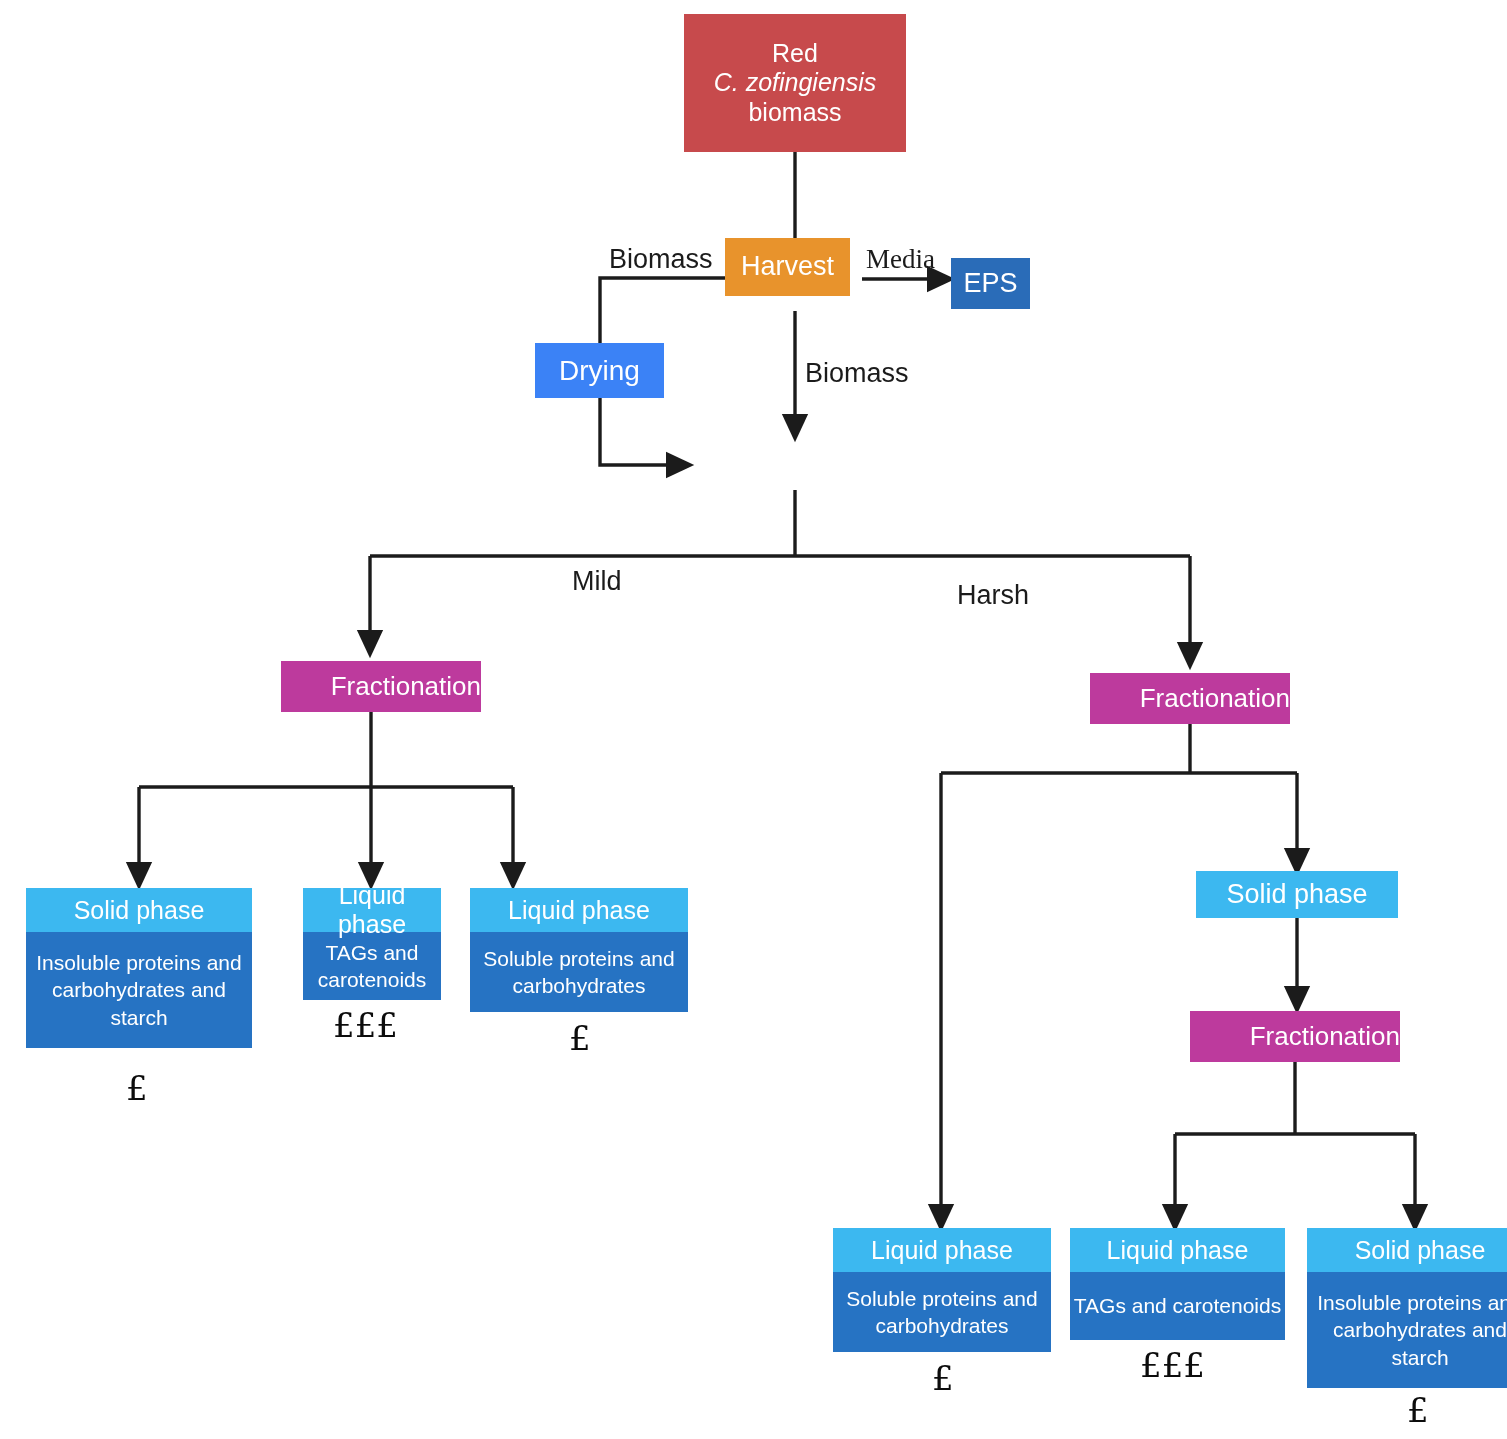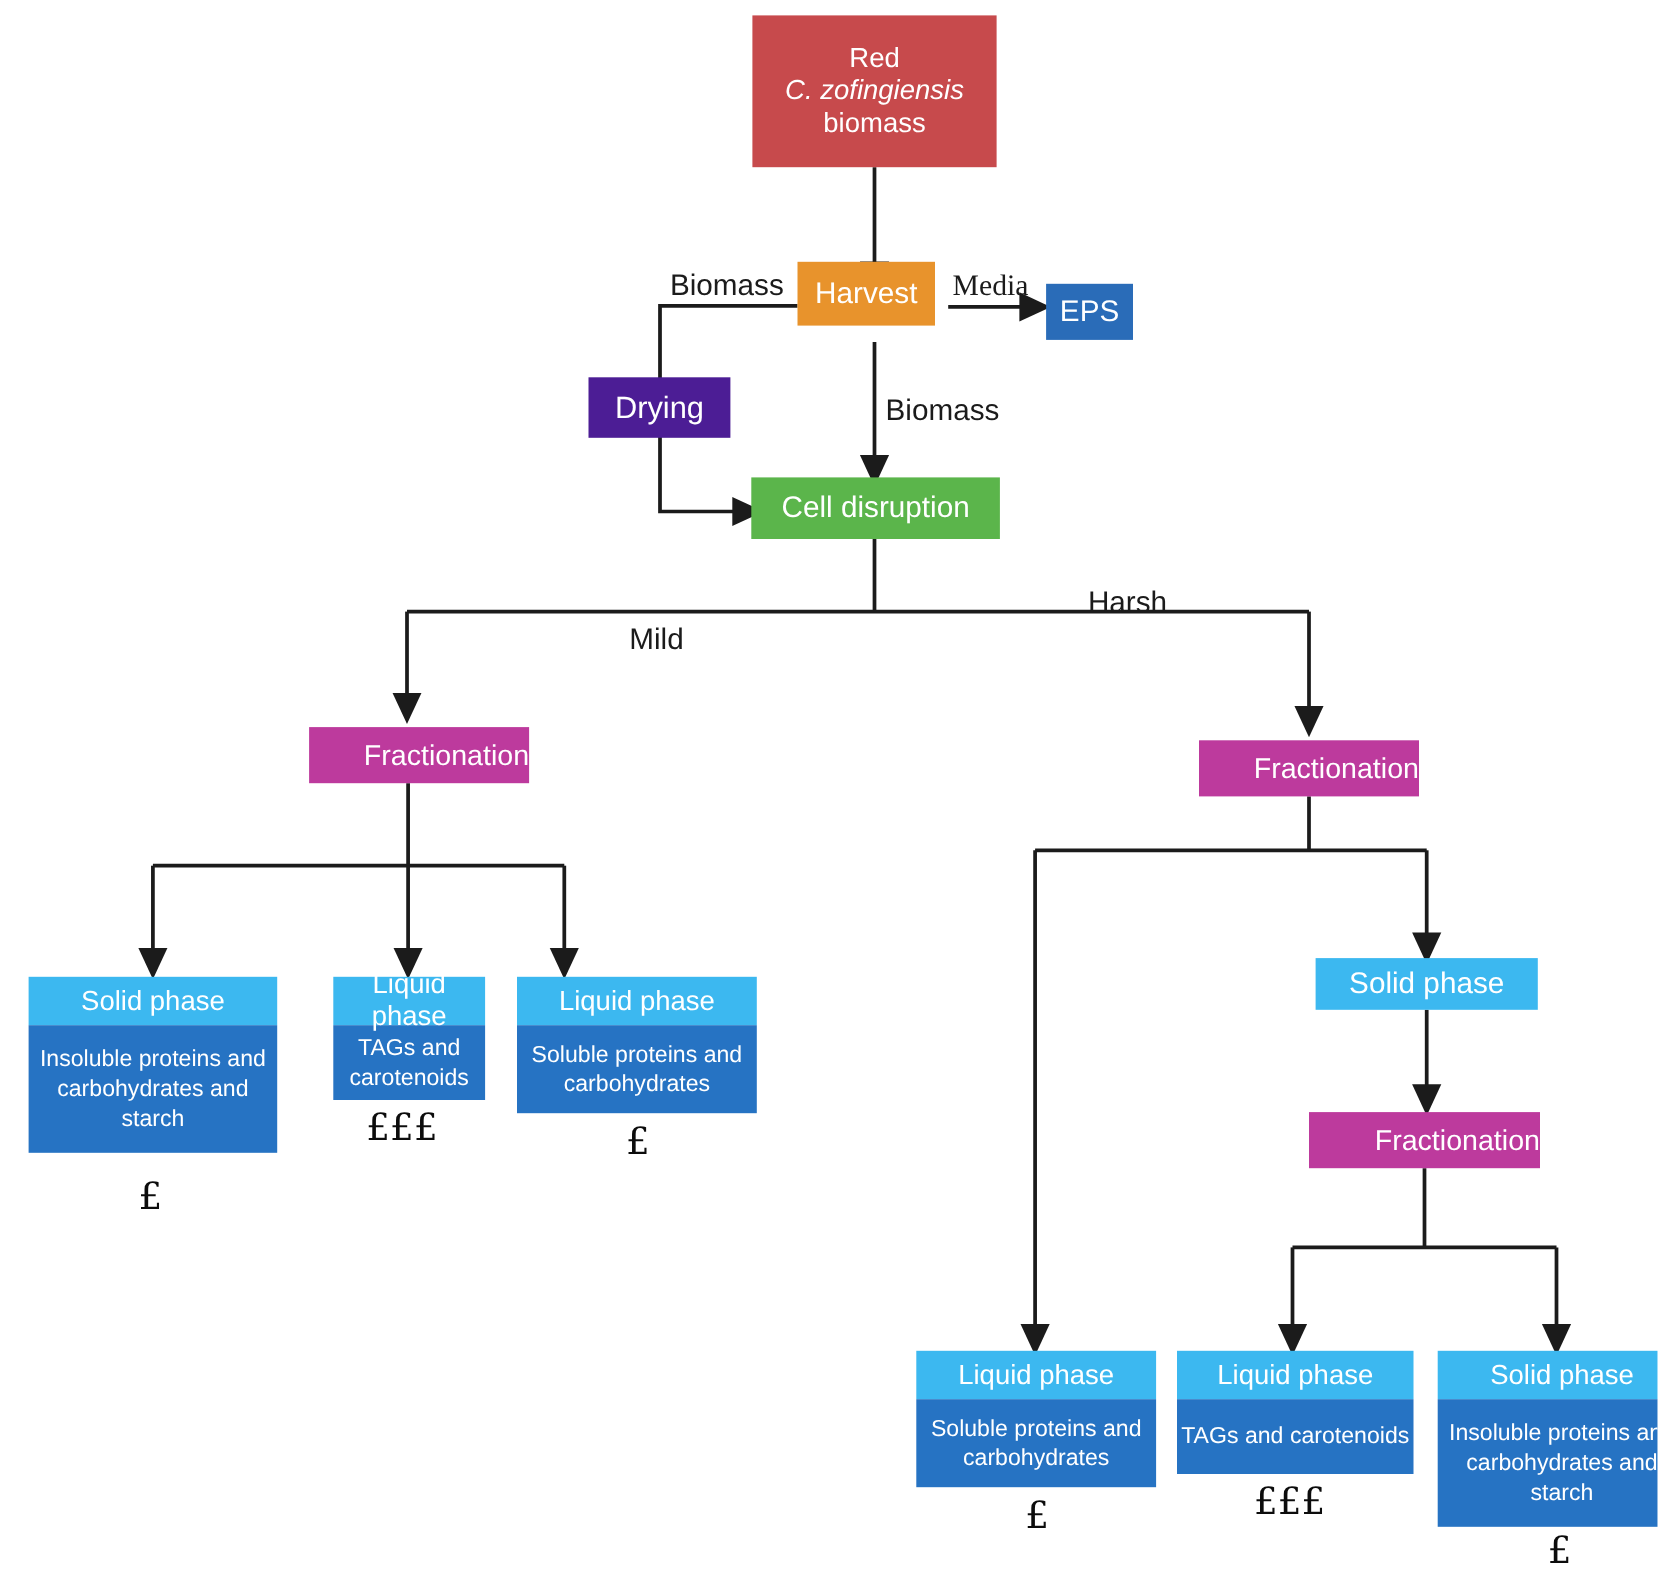"Drying" .n-purple { background: #4c1d95 -> #3b82f6 }
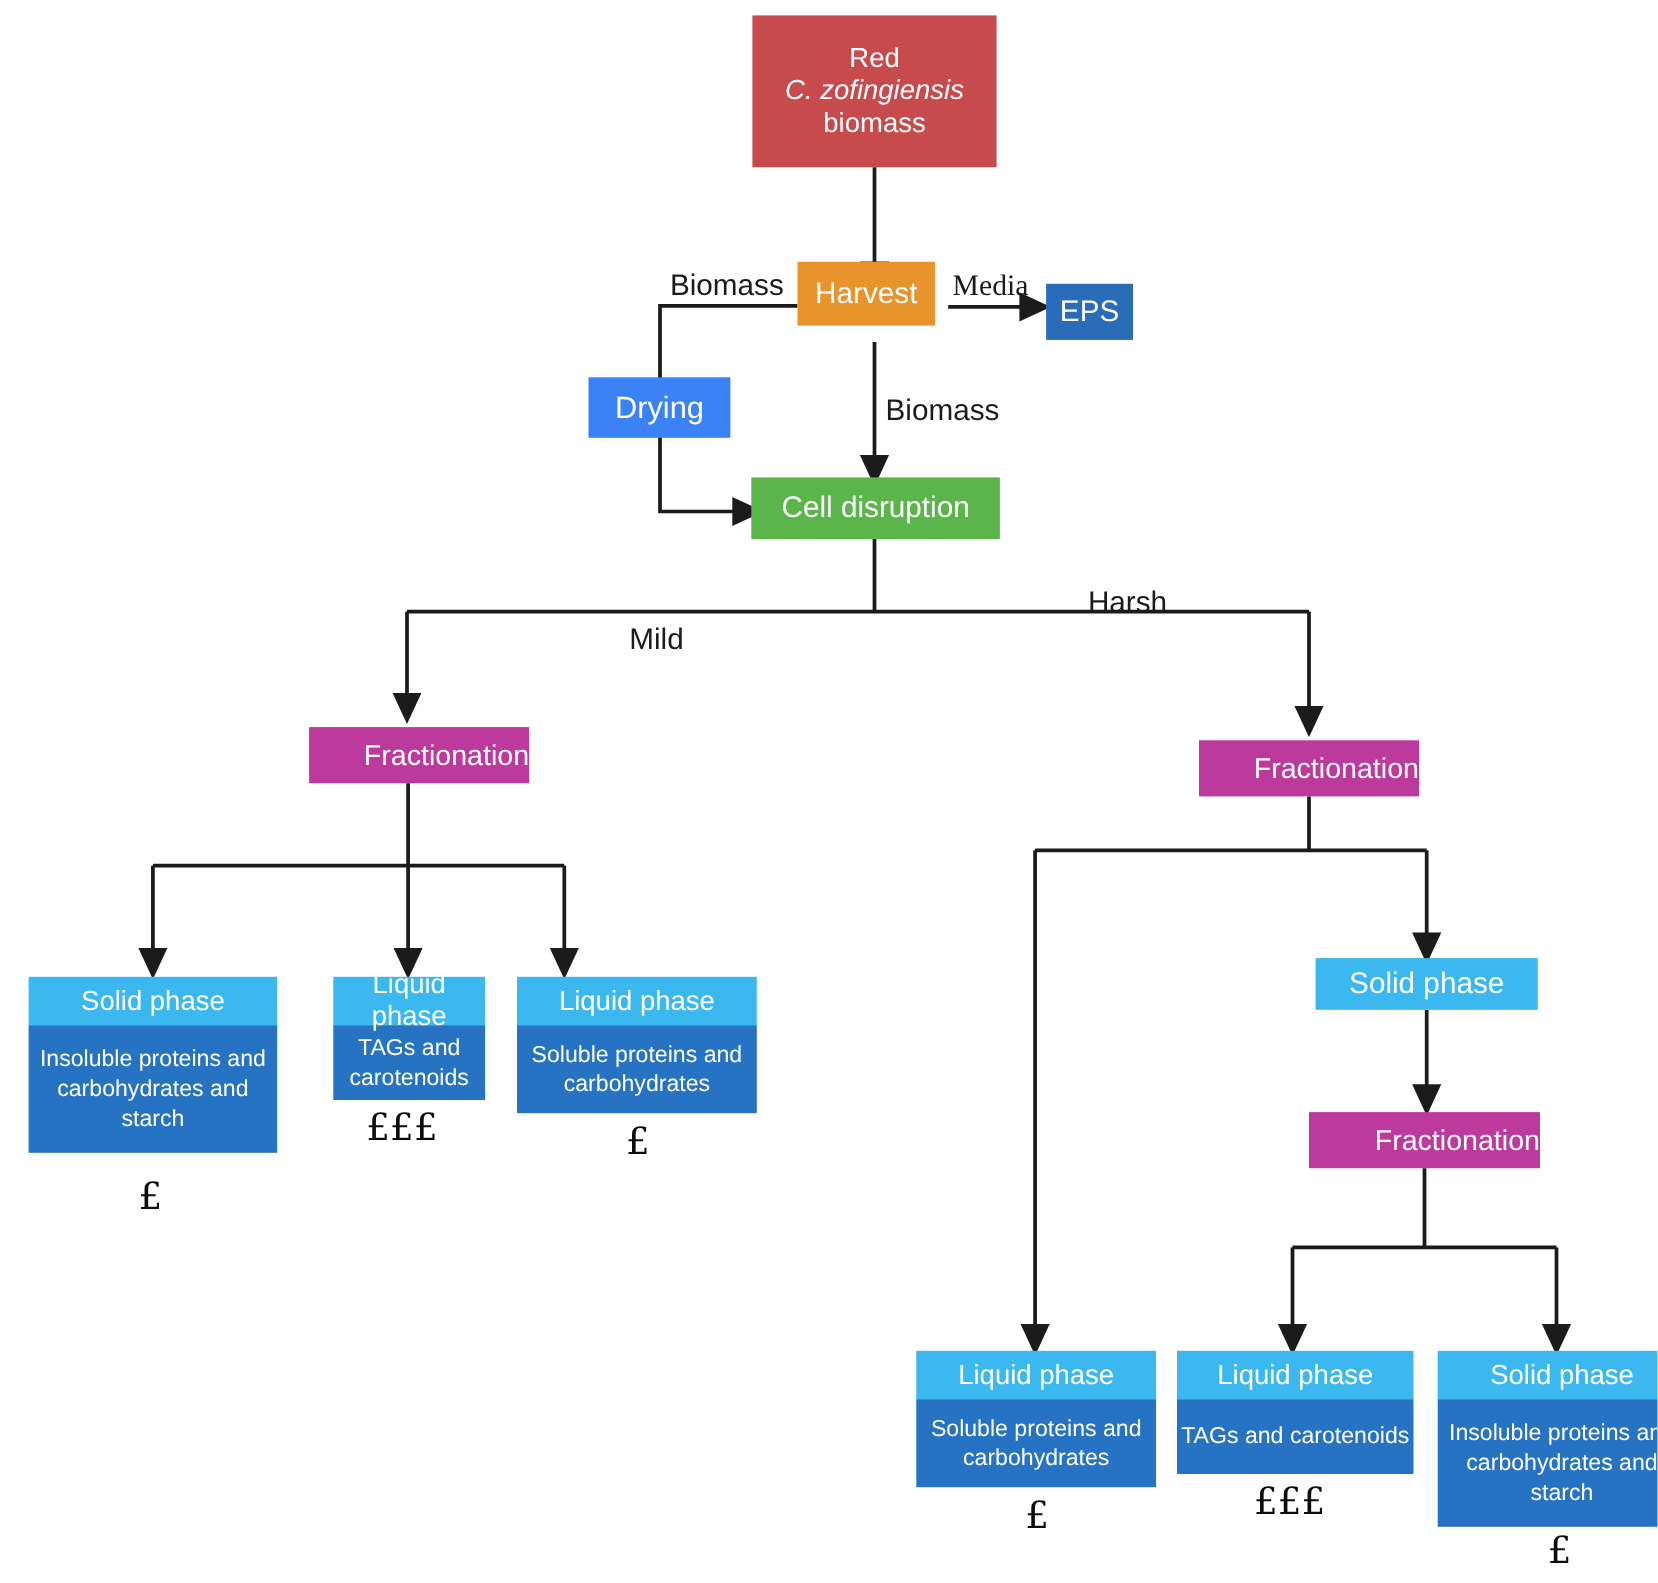"Cell disruption" div.node { html: <div> <span>Cell disruption</span> </div> -> none }
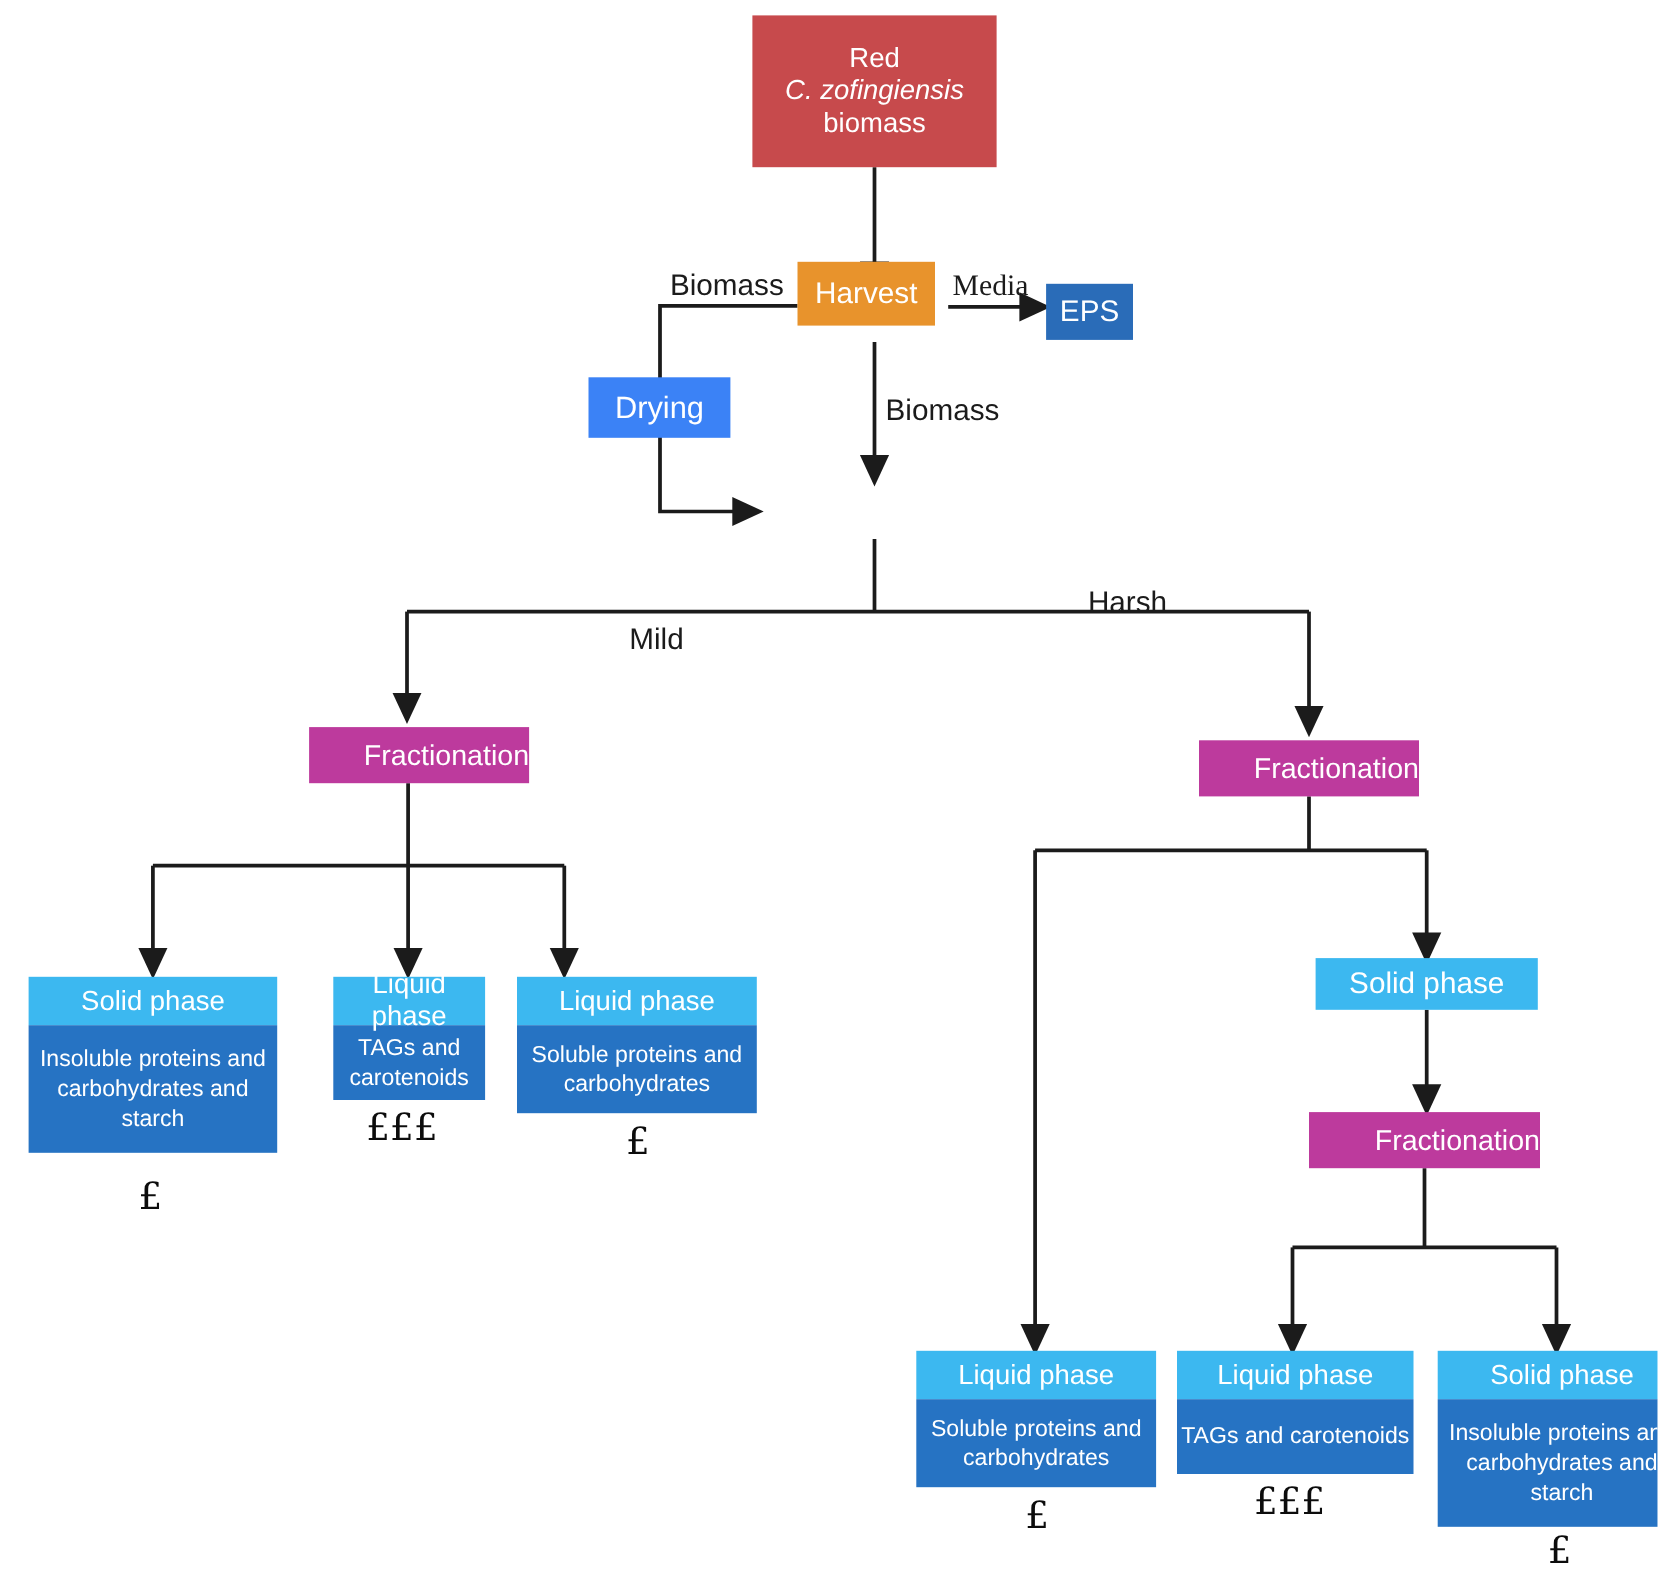"Harsh" div.edge-label { margin-left: 32px -> none; top: 532px -> 580px }
